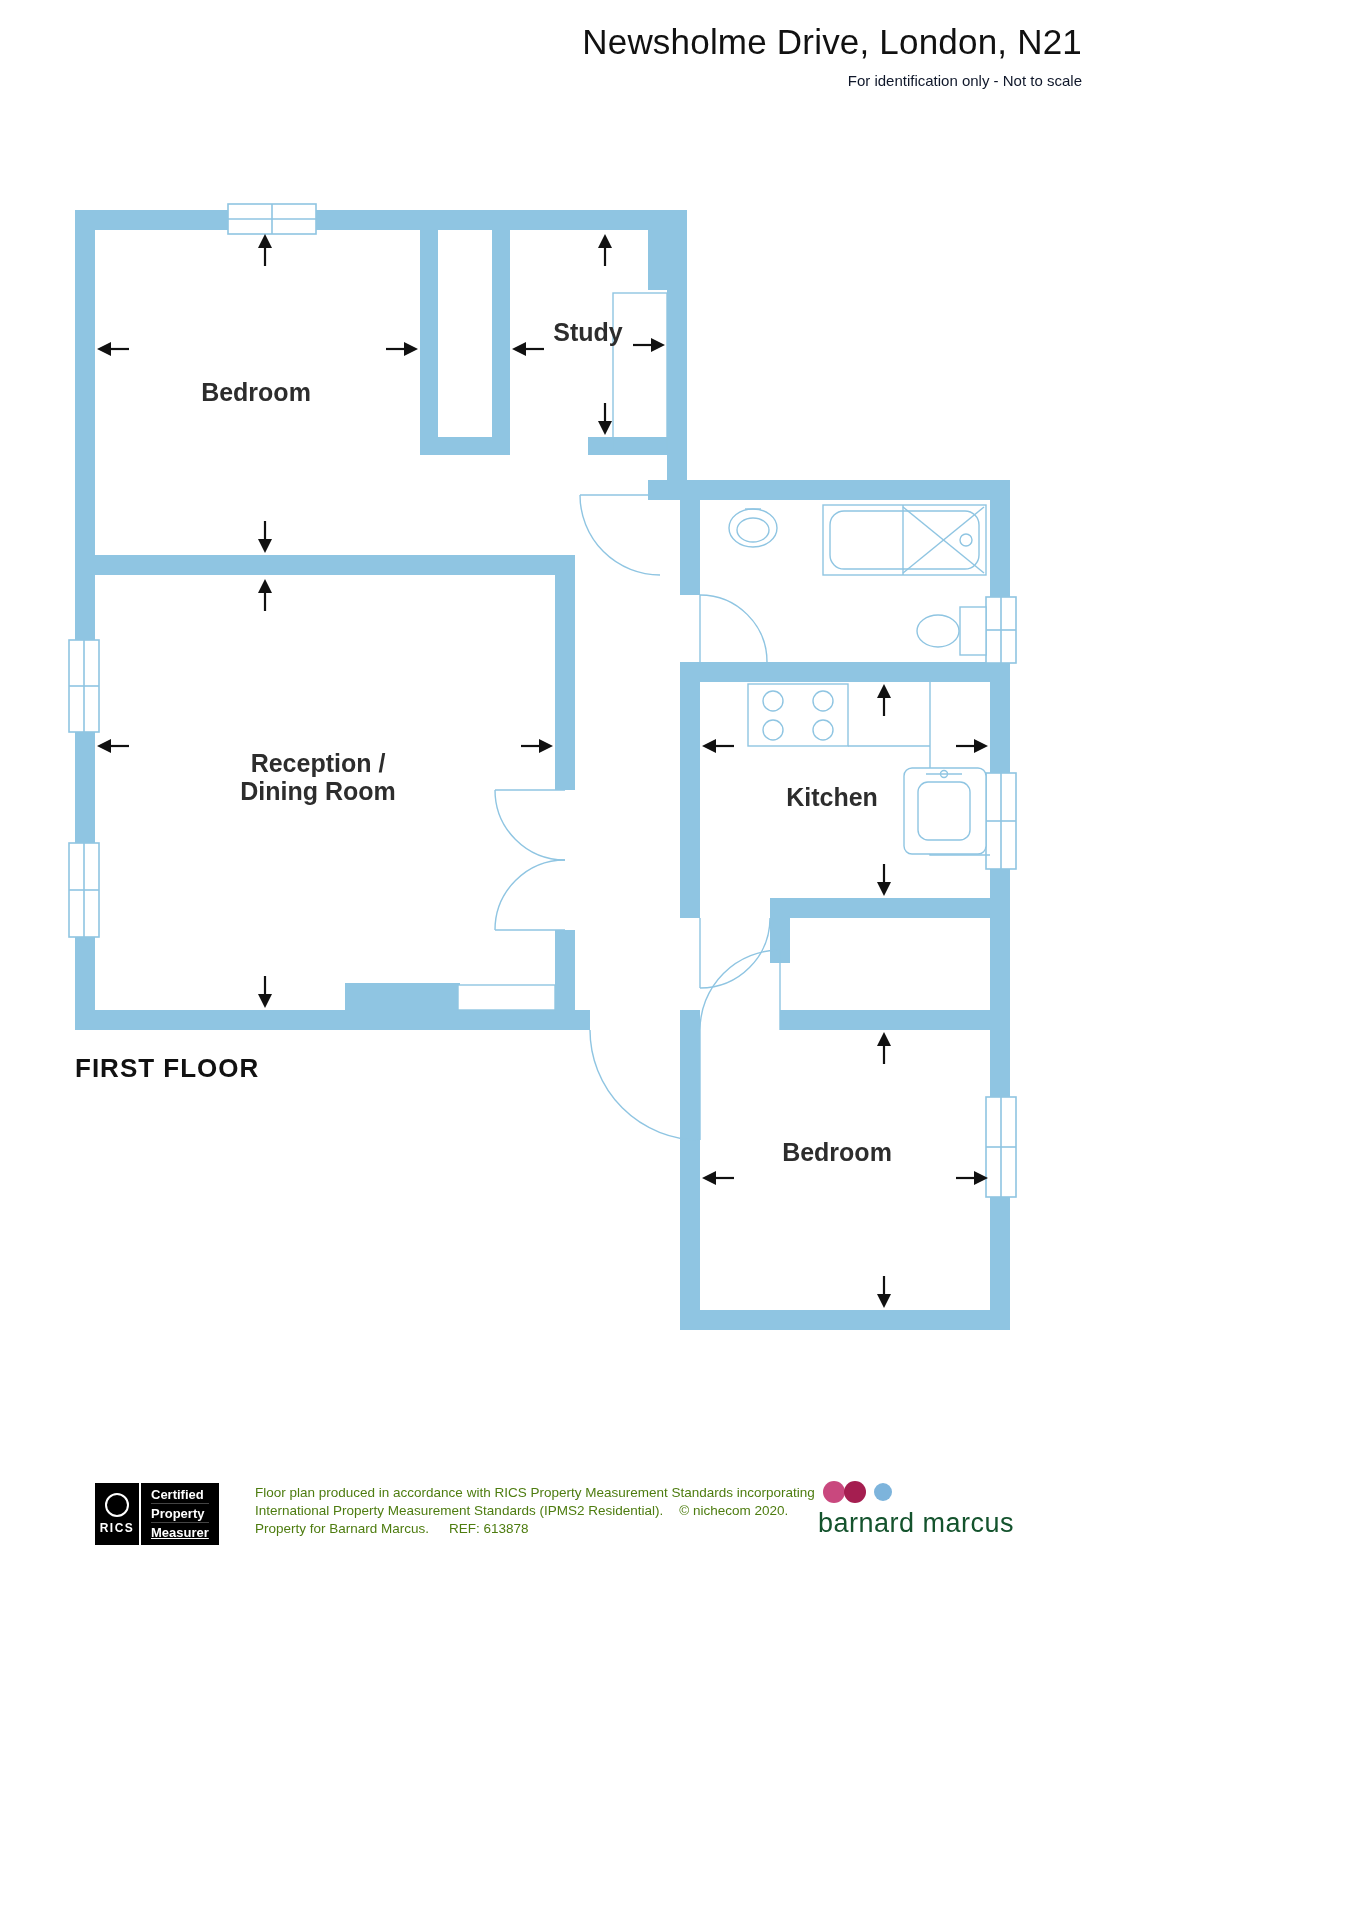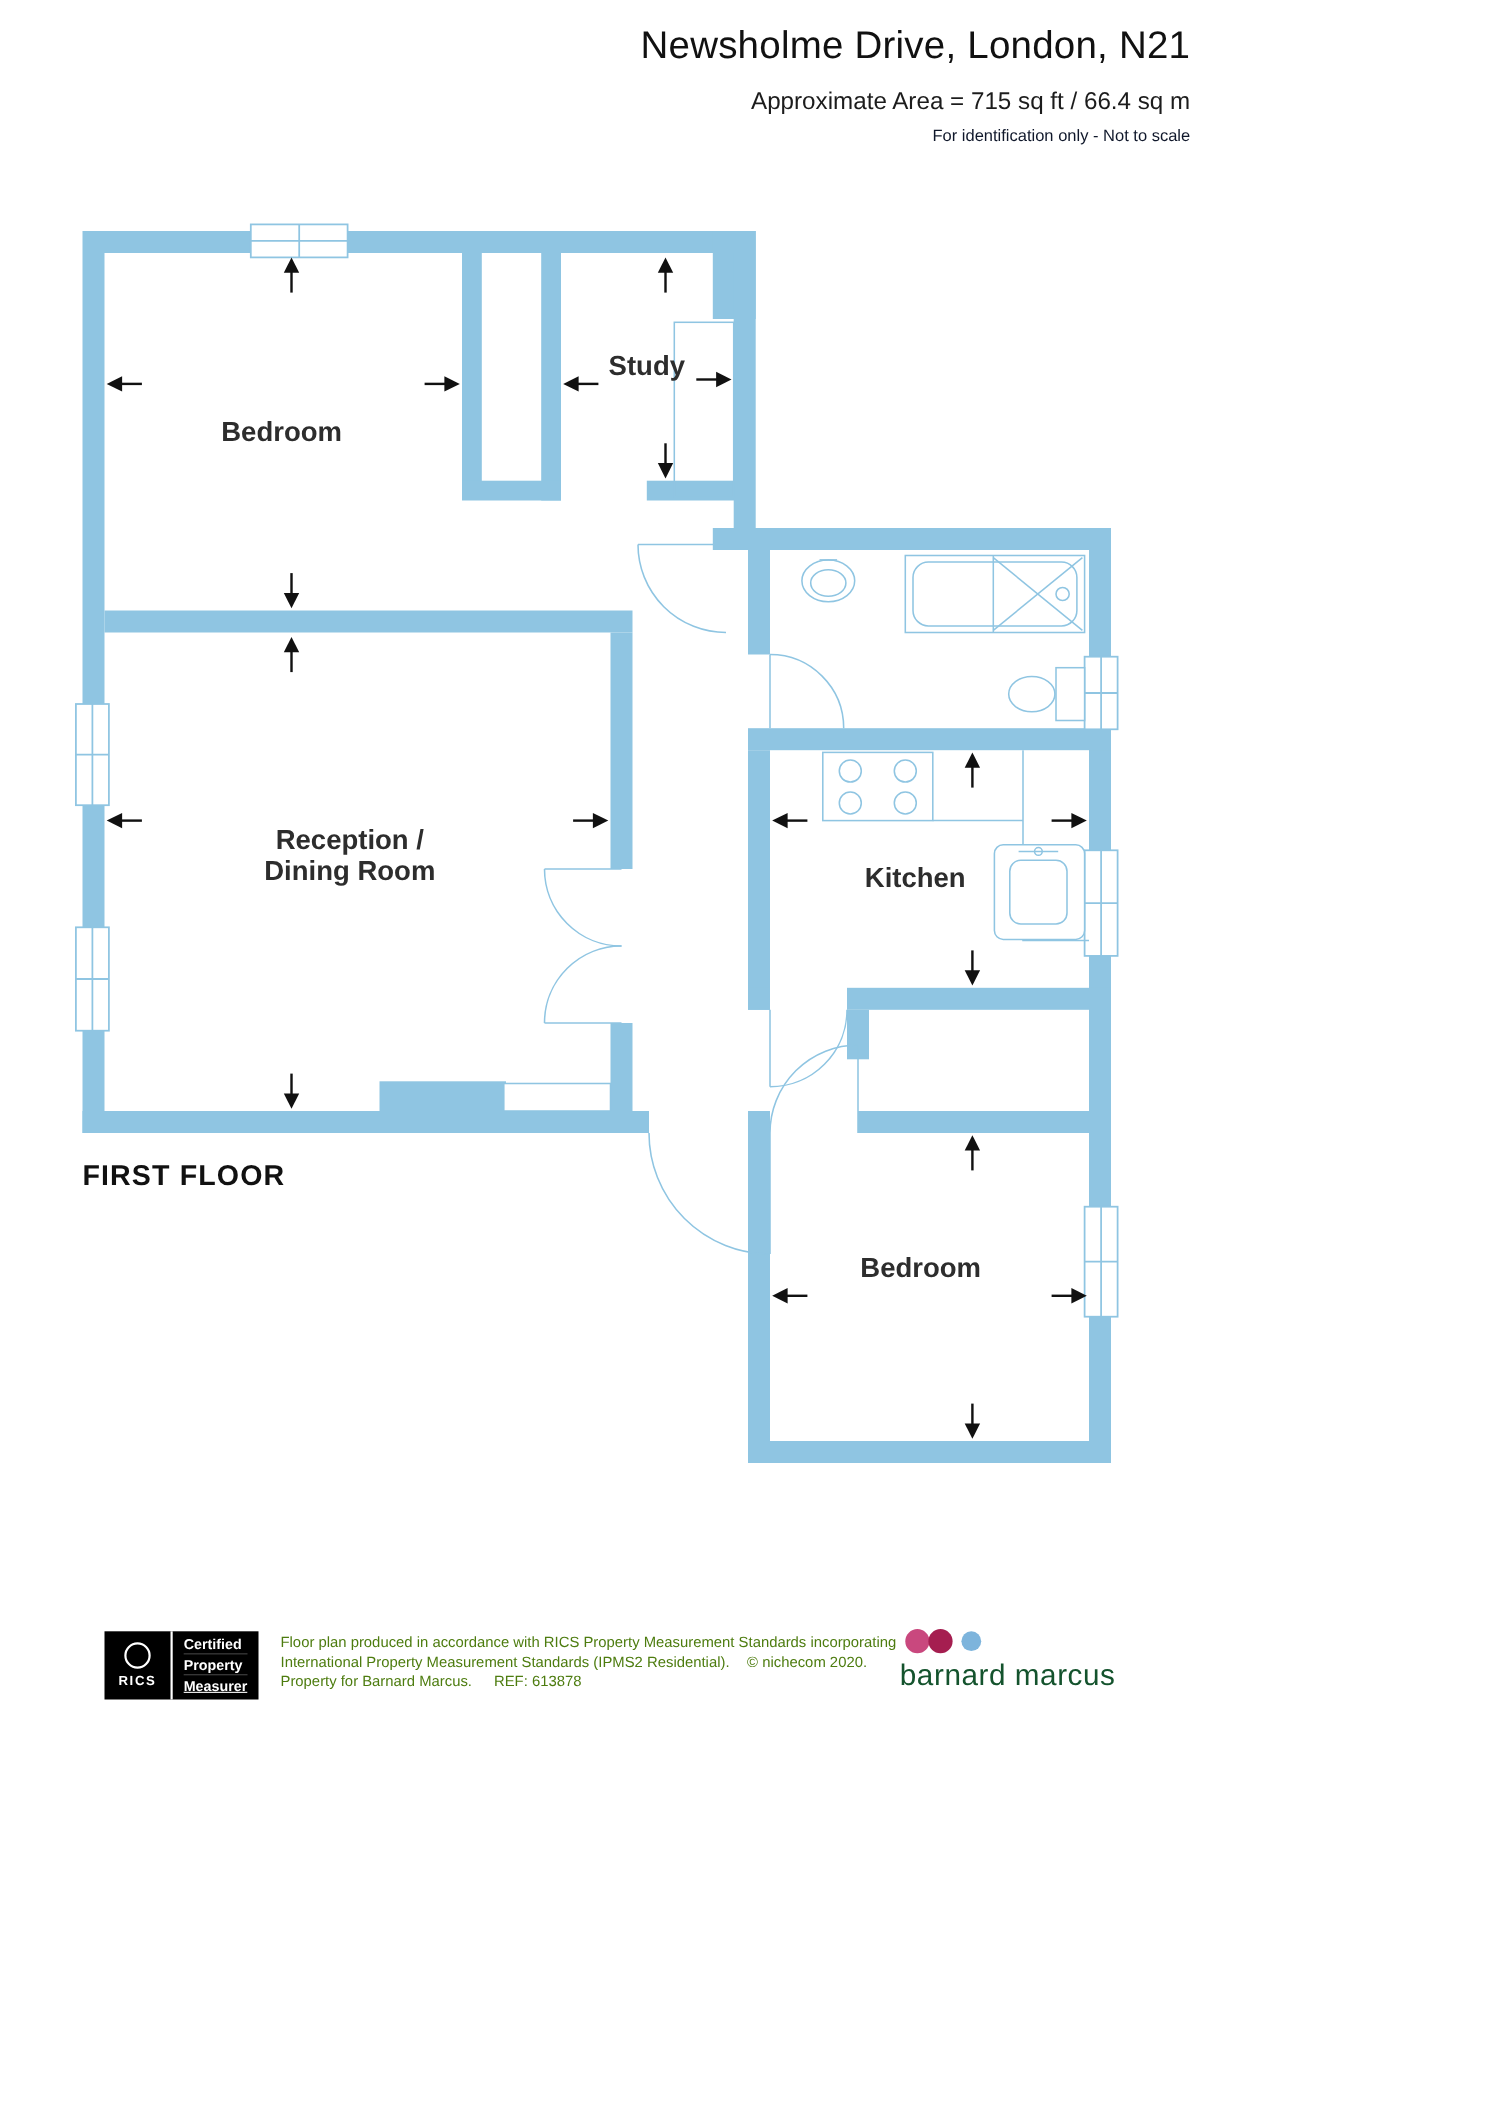"Approximate Area = 715 sq" div.area { html: <div>Approximate Area = 715 sq ft / 66.4 sq m</div> -> none }
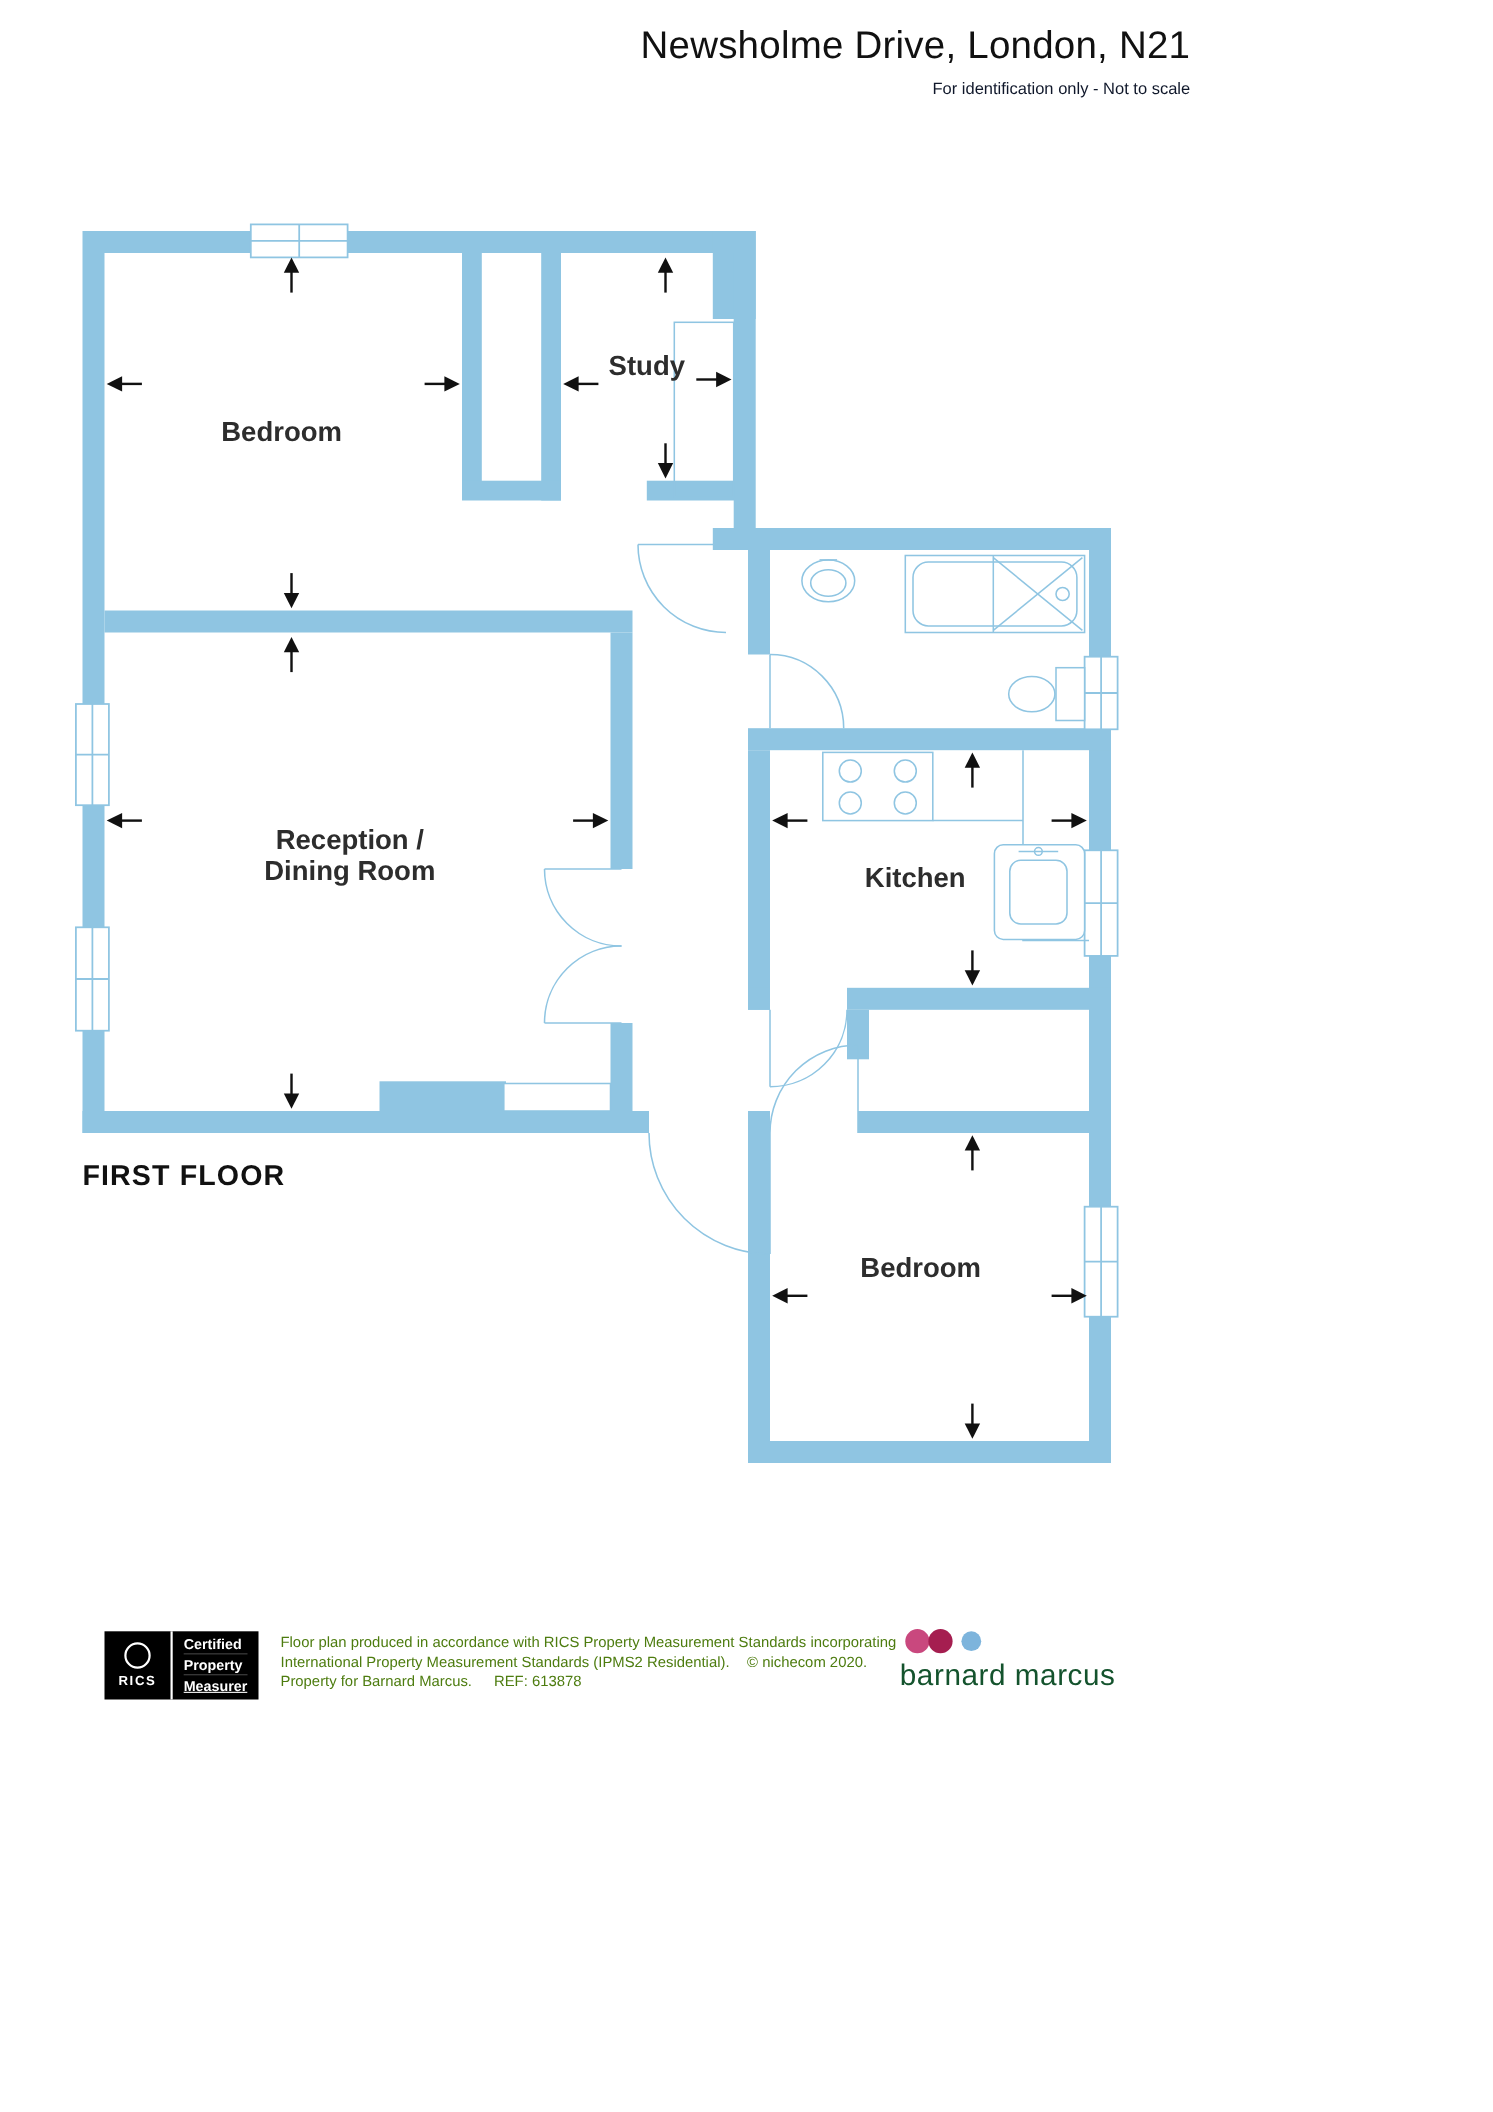"RICS" .rics .mark { width: 62px -> 46px }
